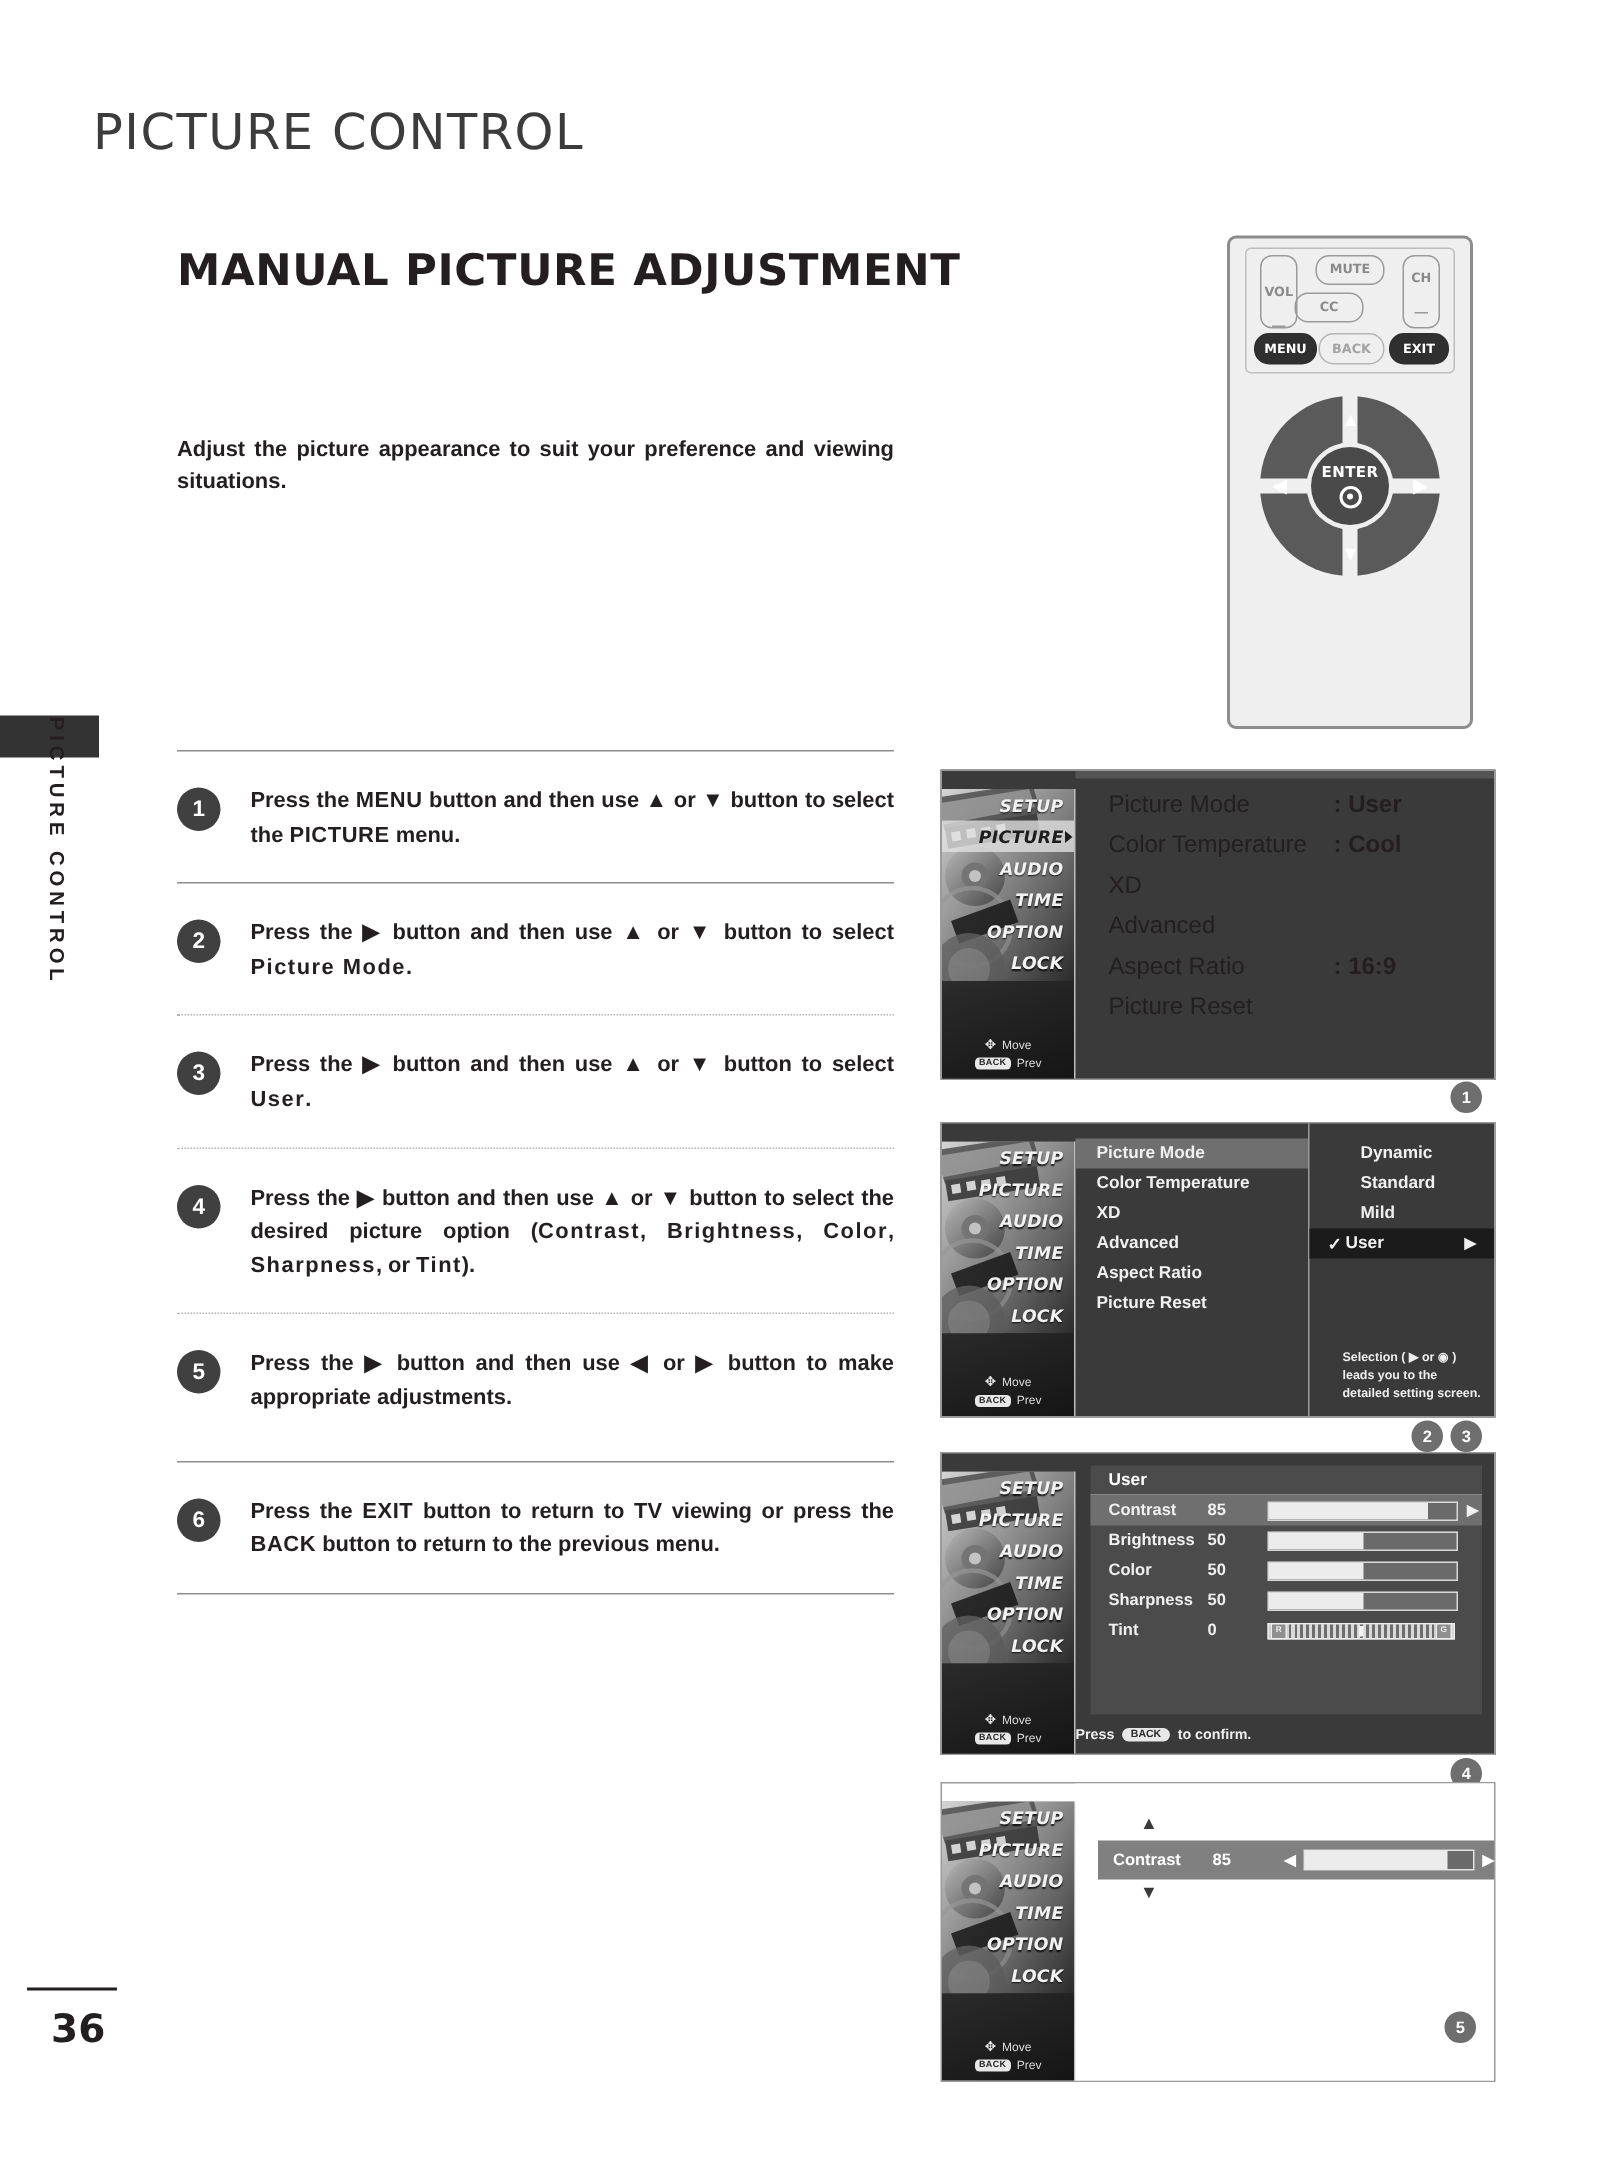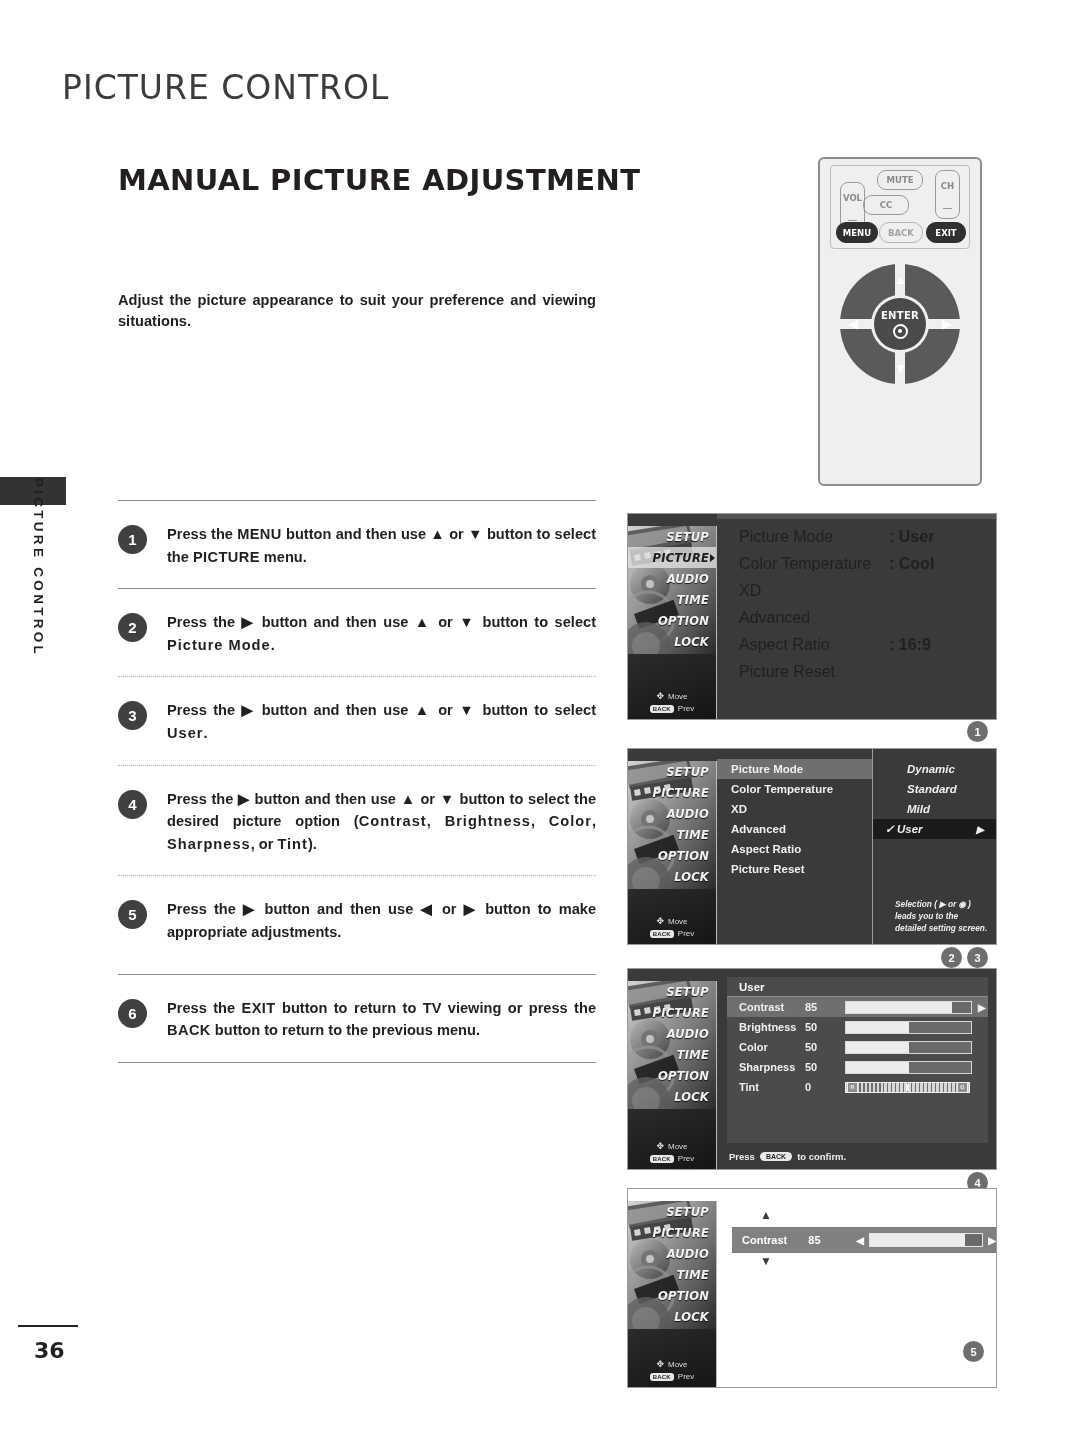"VOL" .rbtn.vol { justify-content: none -> flex-end; top: 16px -> 4px }
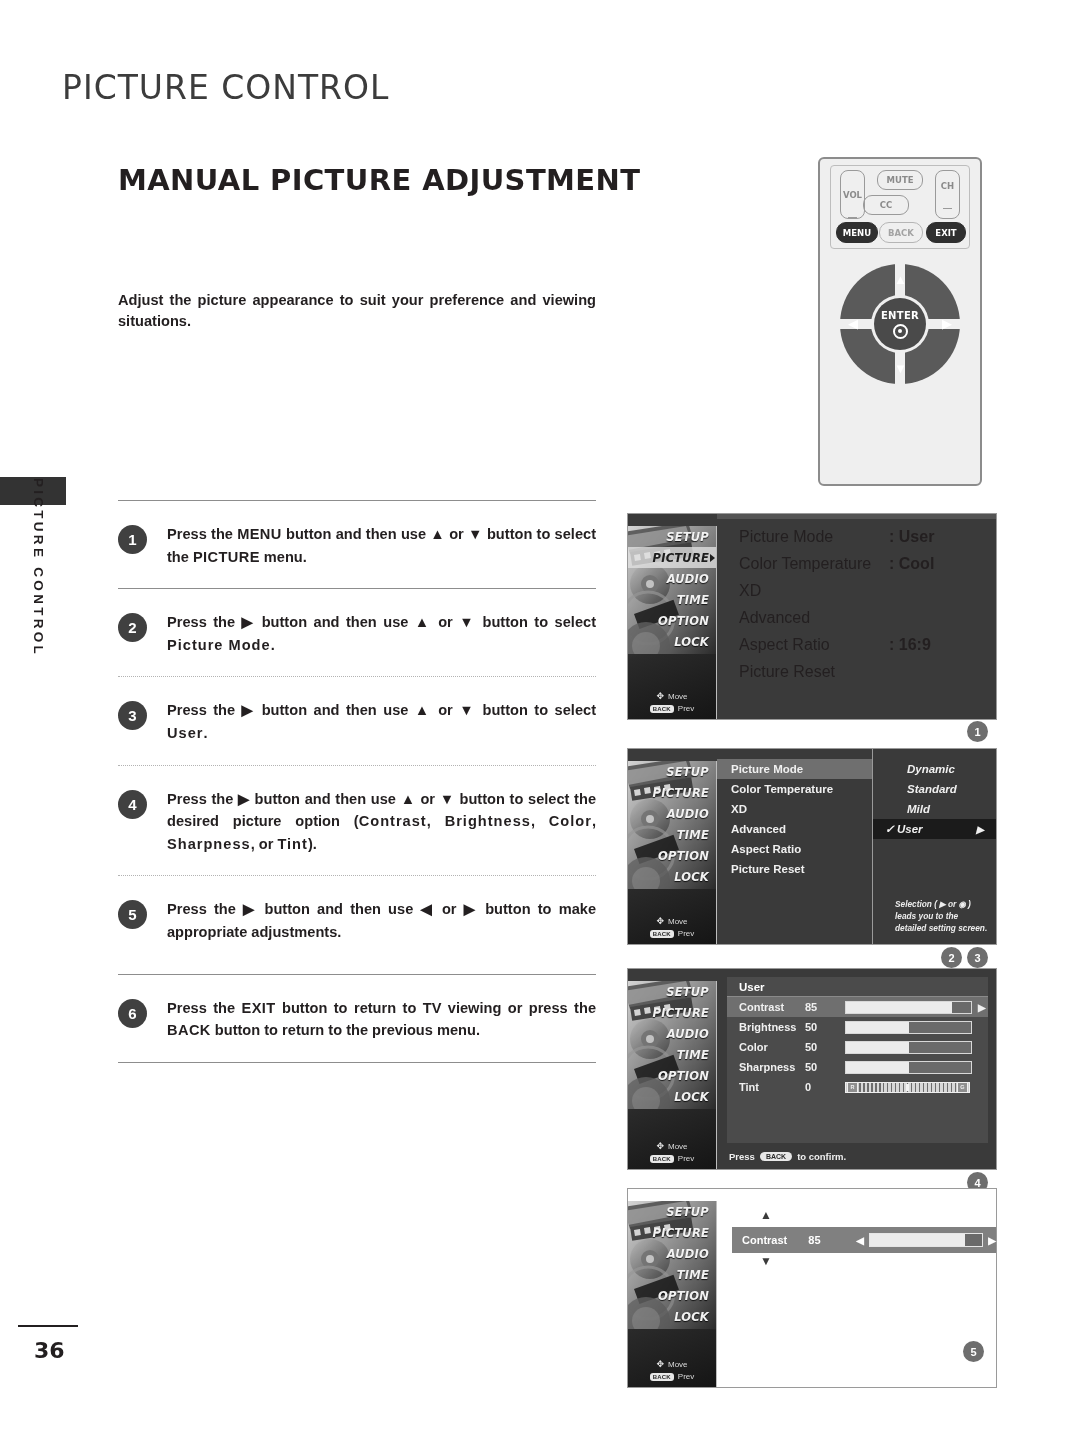"Dynamic" #osd2 .col-opt { font-style: italic -> none }
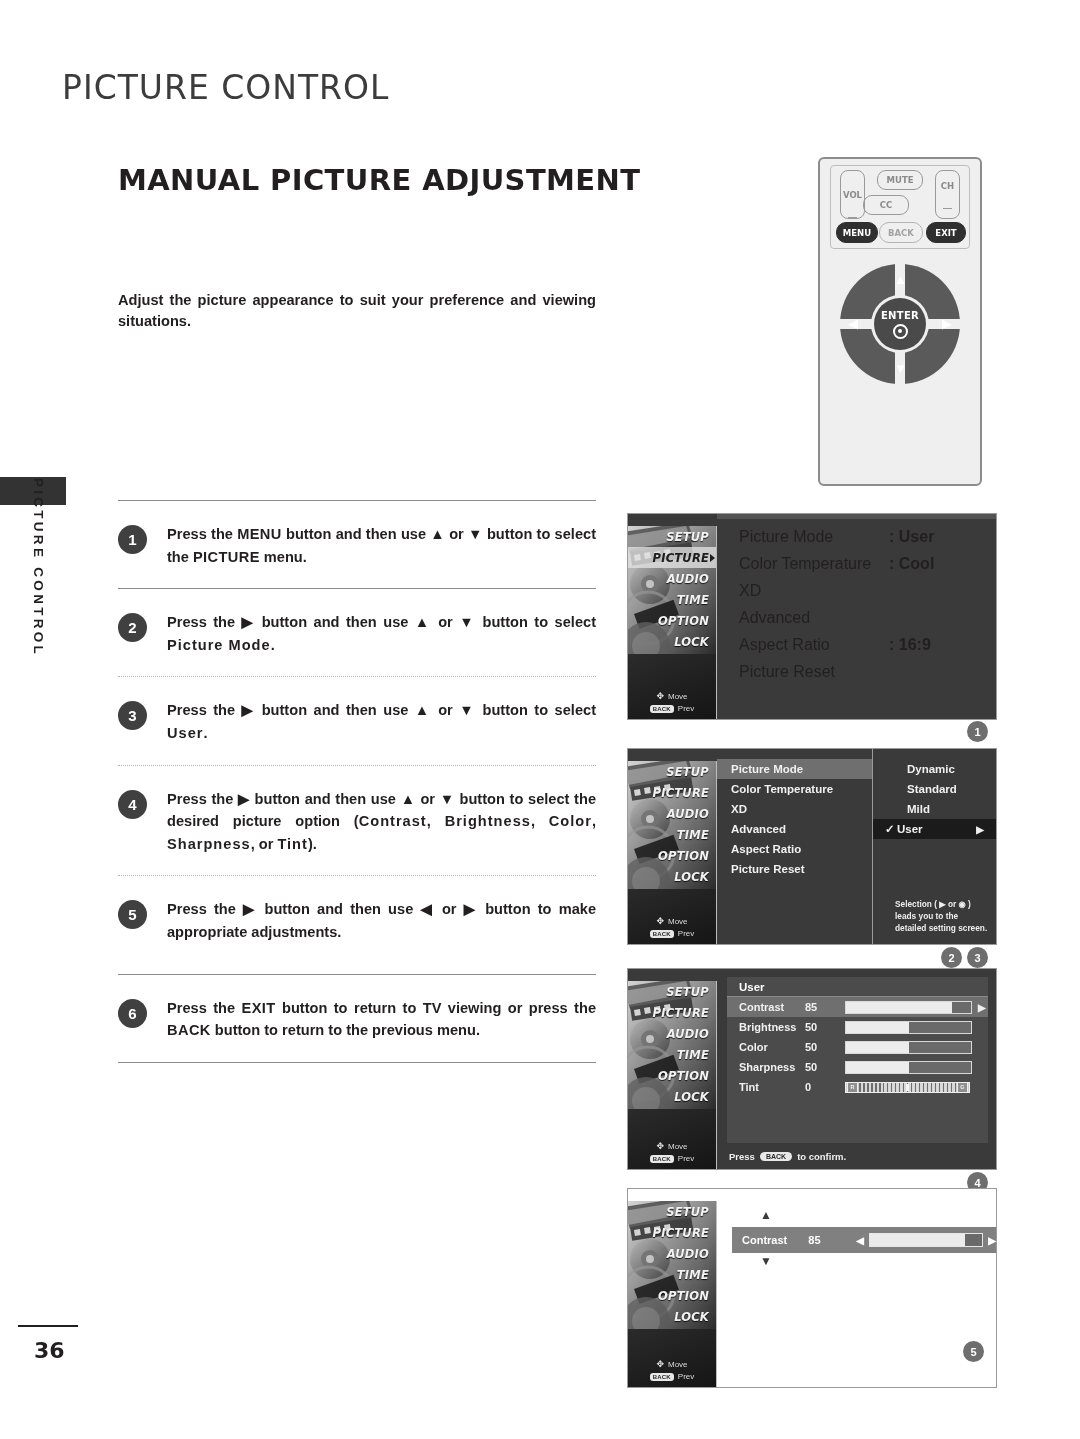"Press" #osd3 .foot { padding-left: 12px -> none }
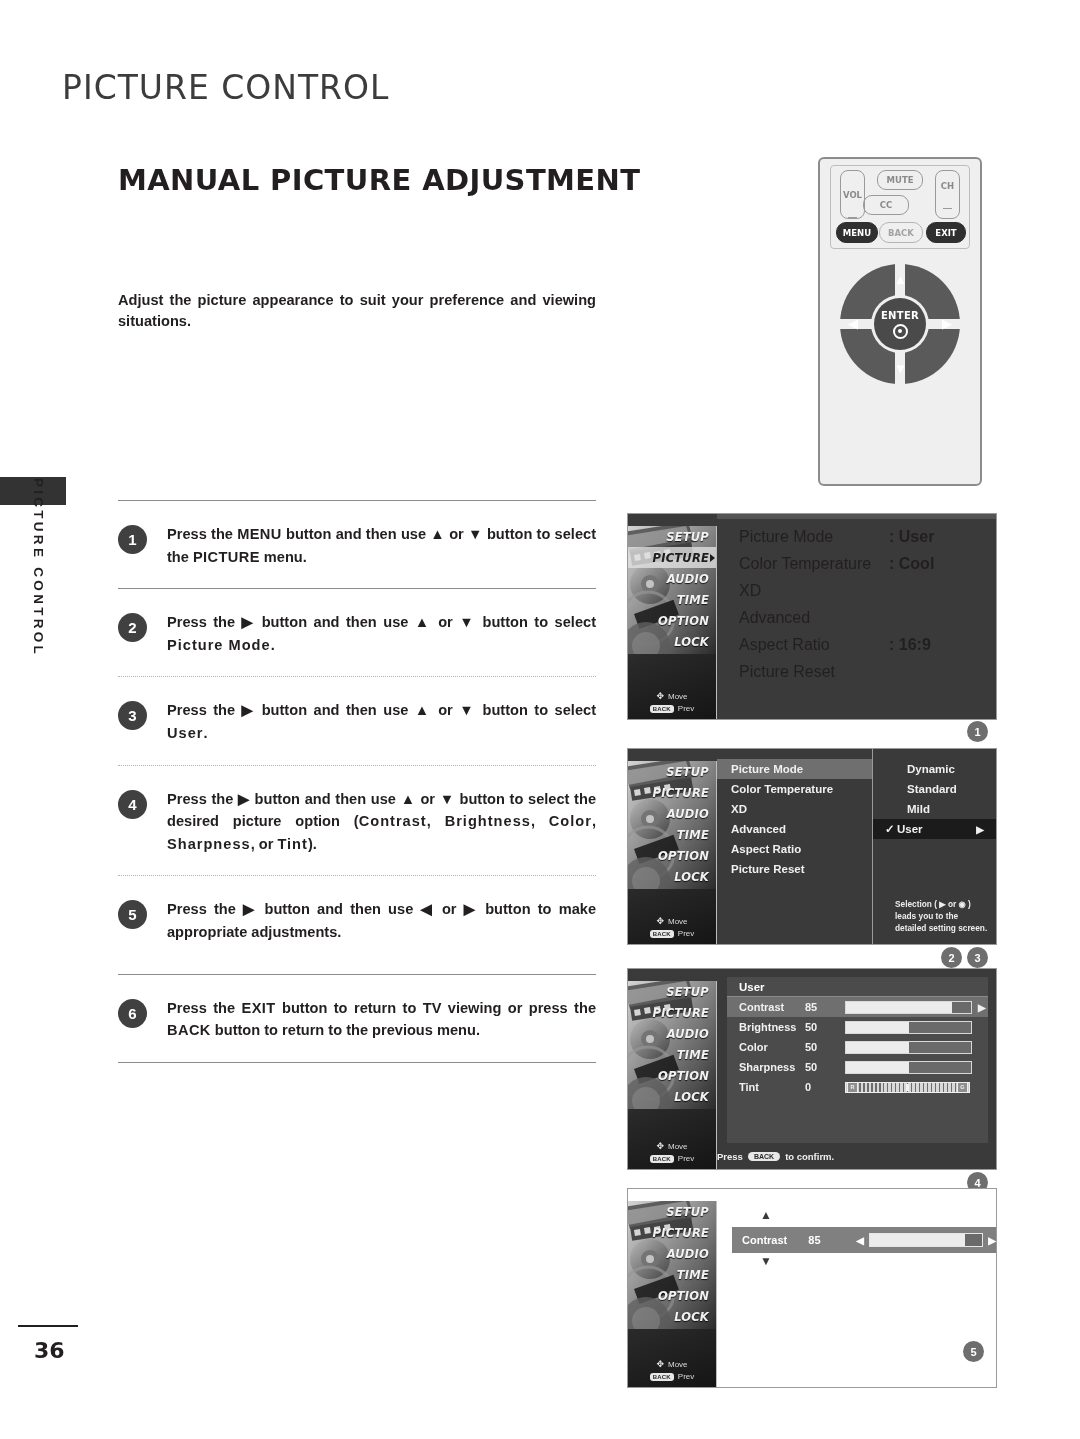"36" .pagenum { font-size: 22px -> 26px }
